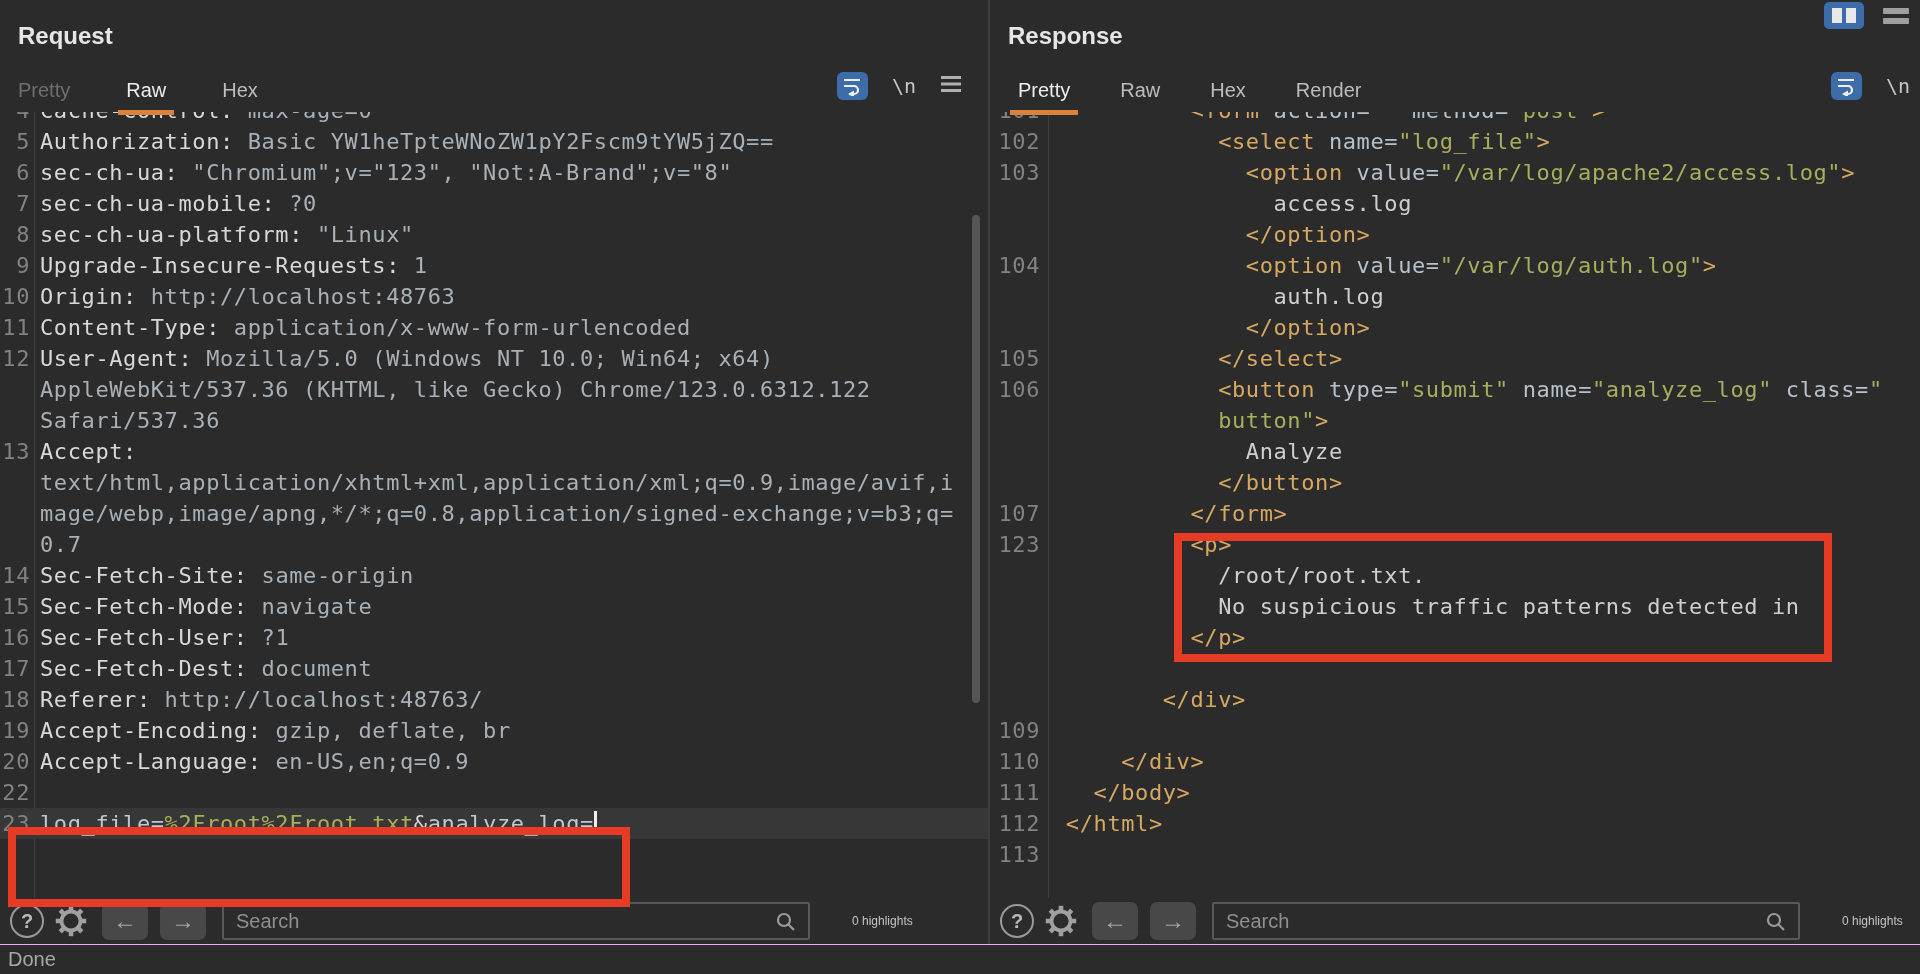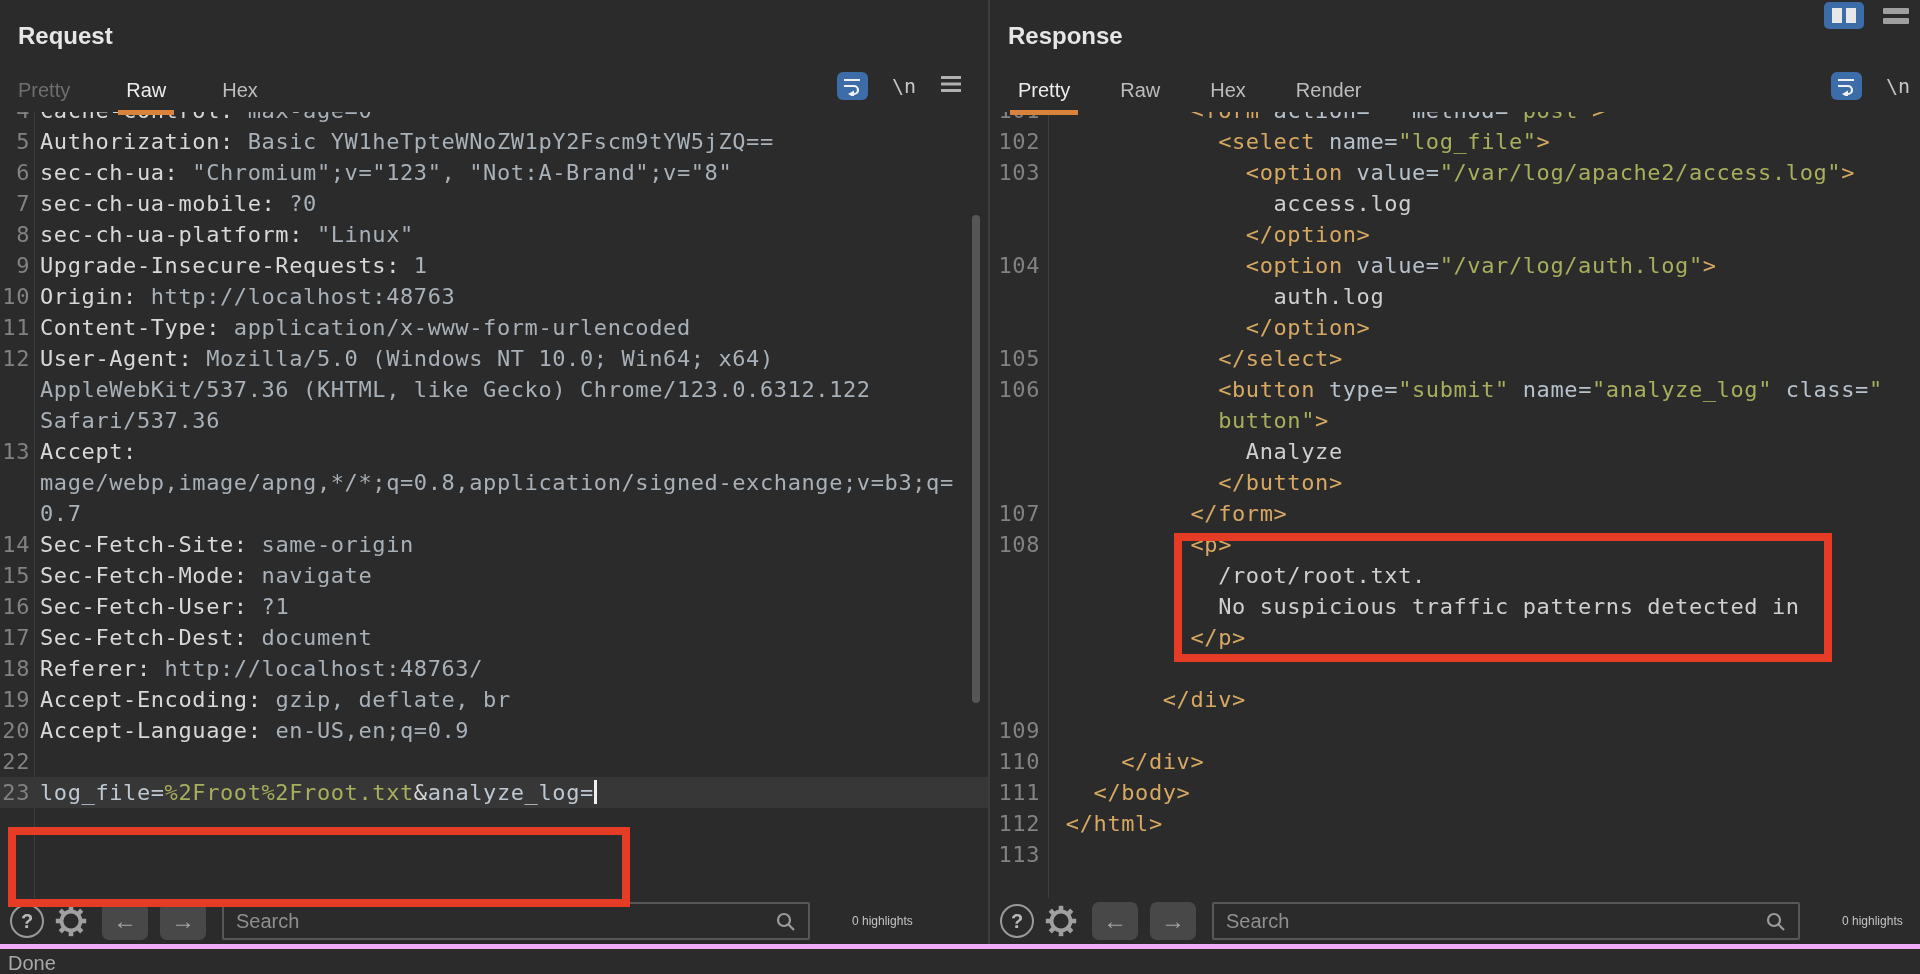"text/html,application/xhtml+xml,applicat" div.crow { html: none -> <div><span></span><span><span>text/html,application/xhtml+xml,application/xml;q=0.9,image/avif,i</span></span></div> }
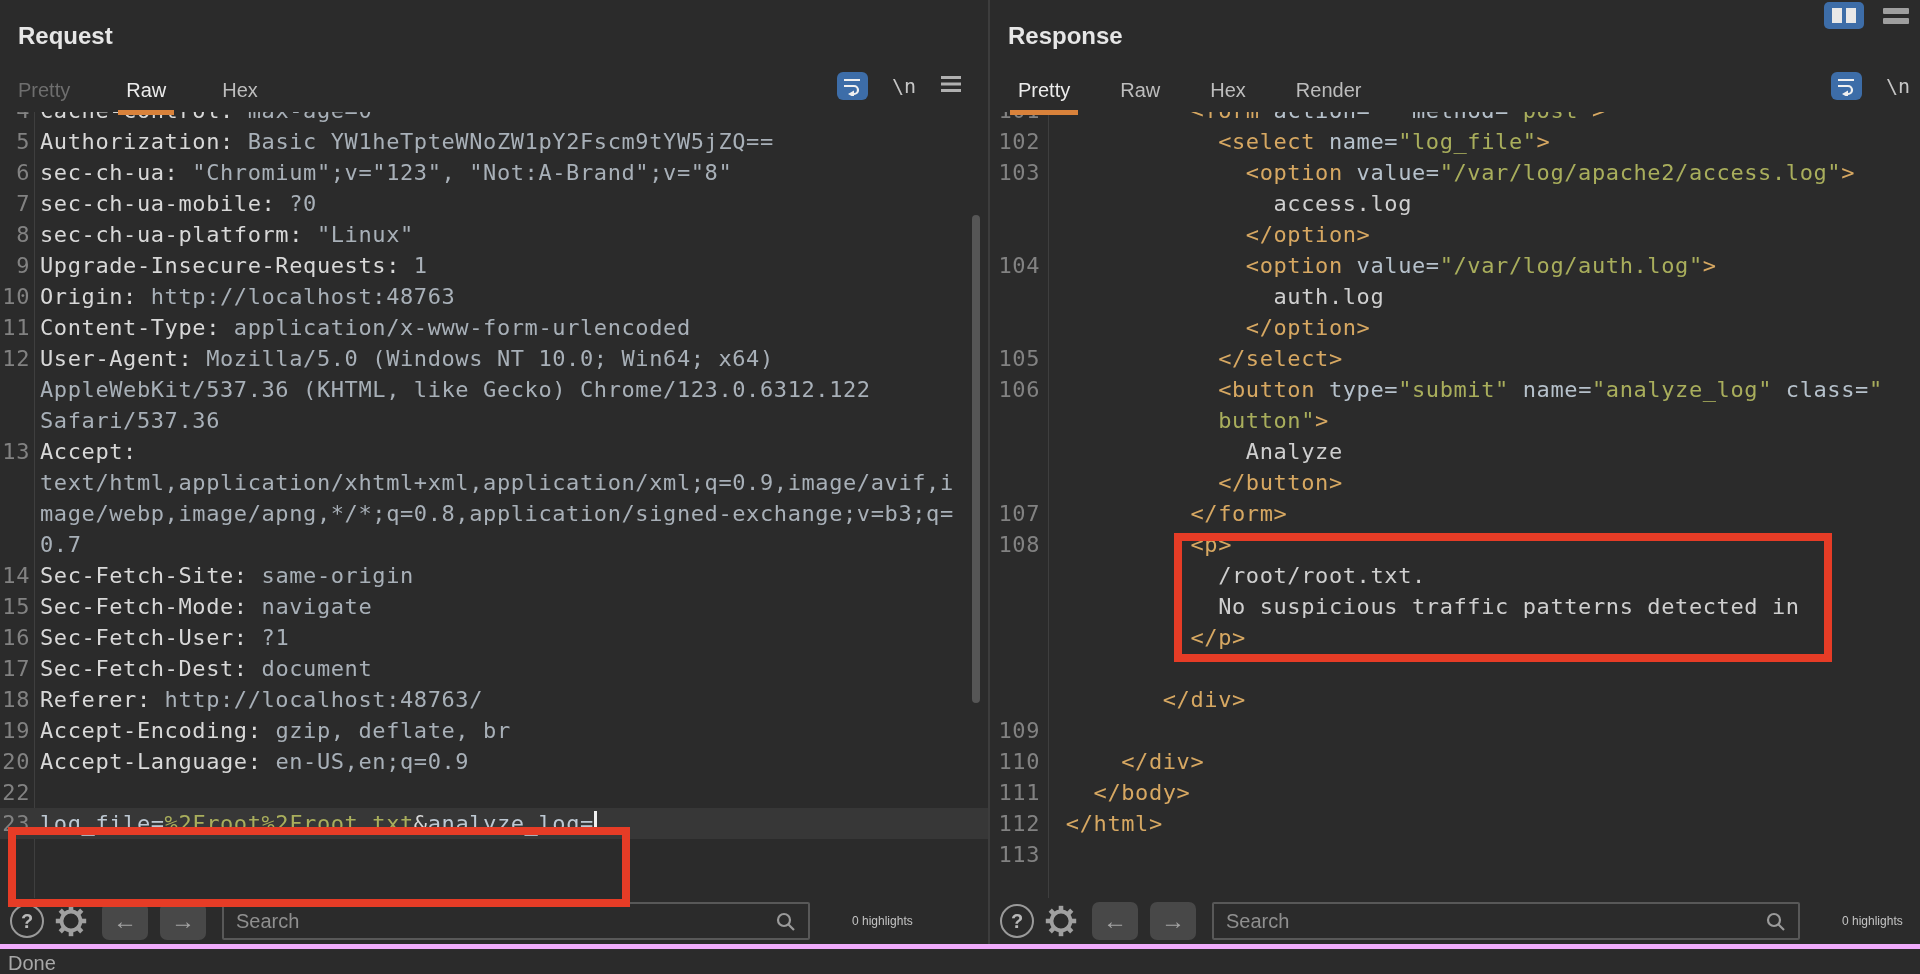"108" span.gut { text: 108 -> 123 }
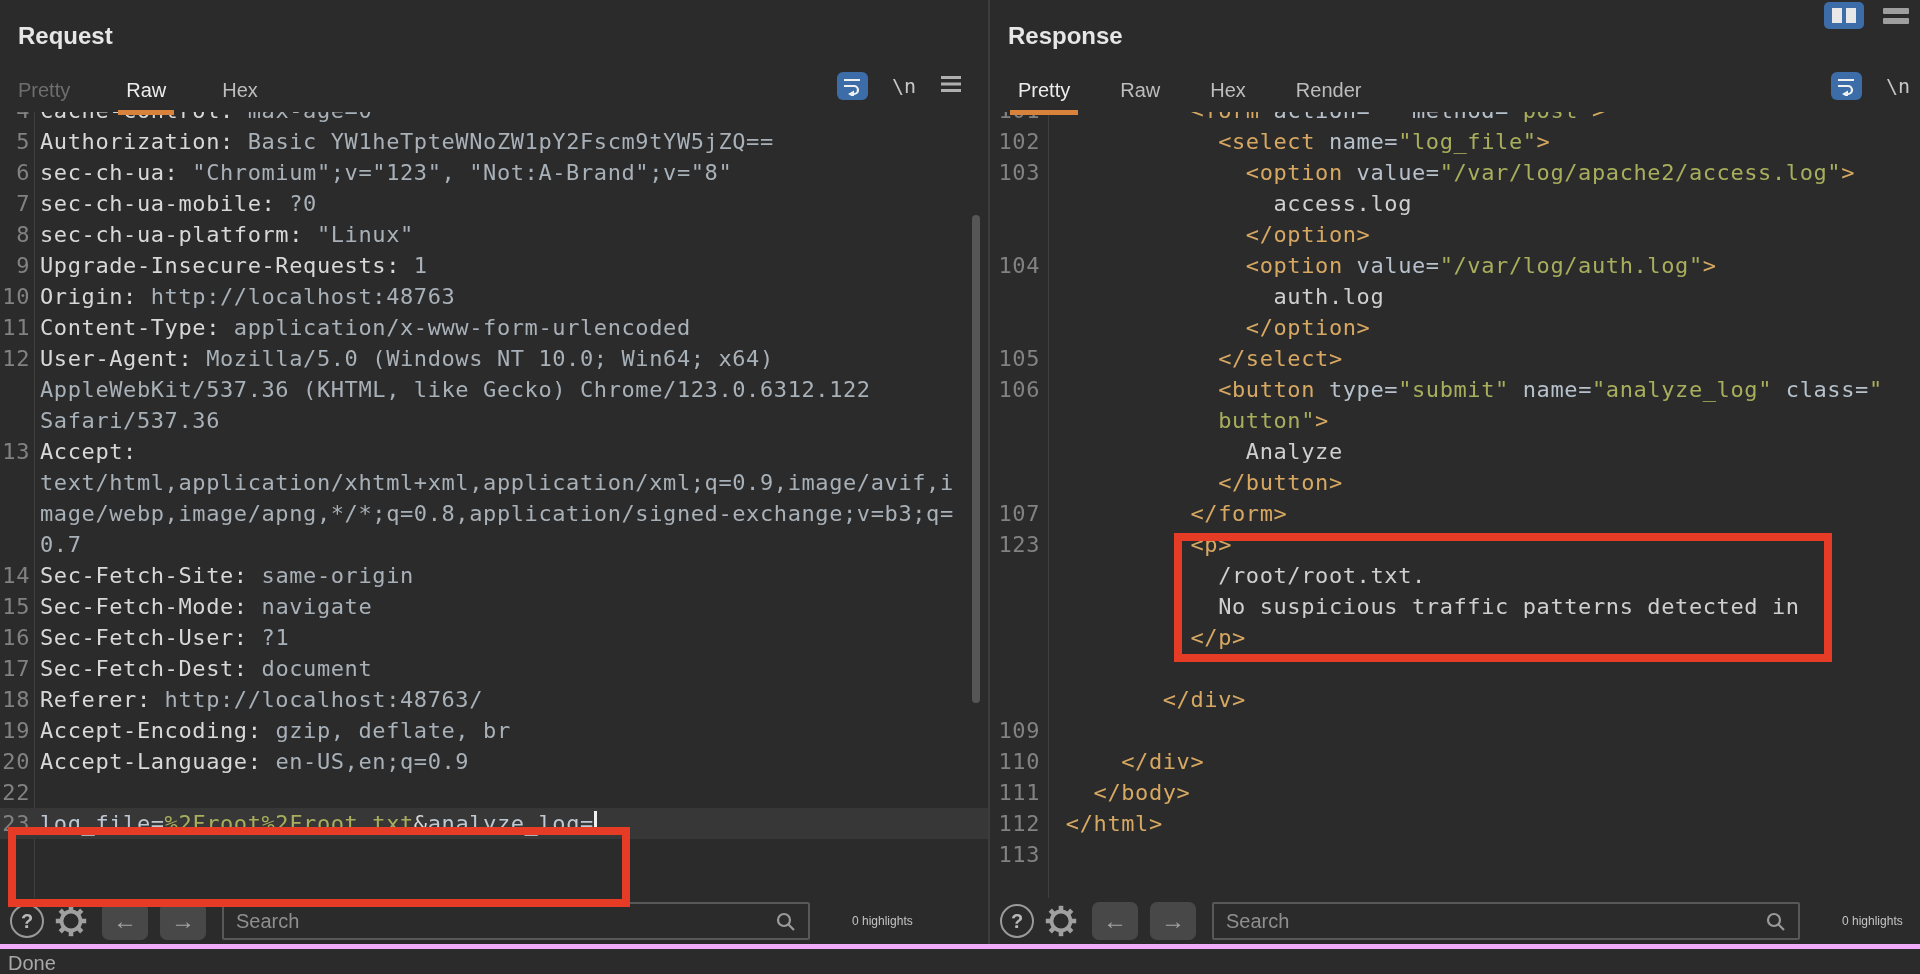"Done" .statusbar { border-top: 5px solid #f0abfc -> 1px solid #f0abfc }
